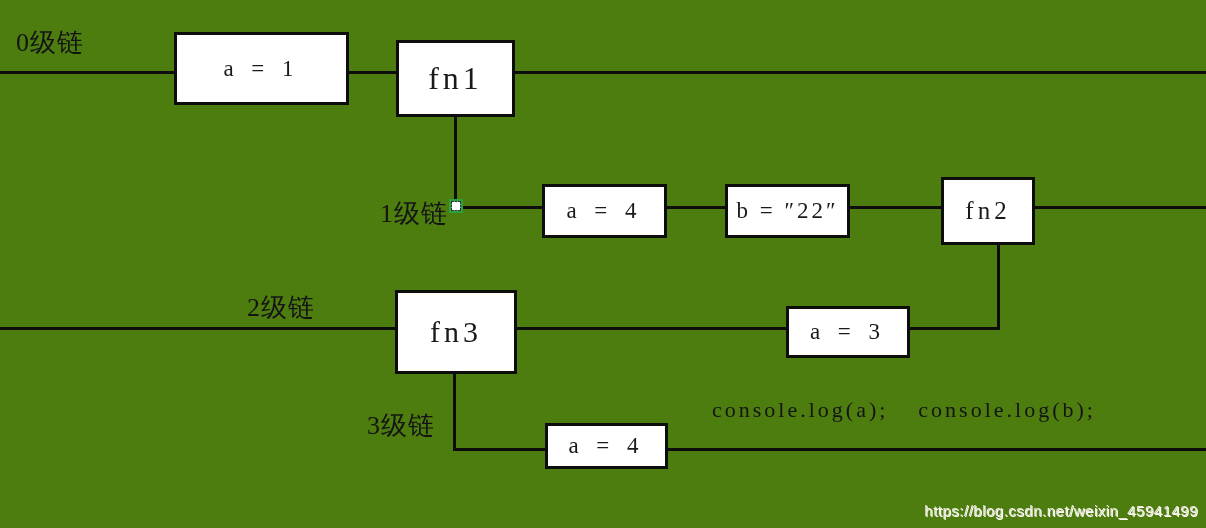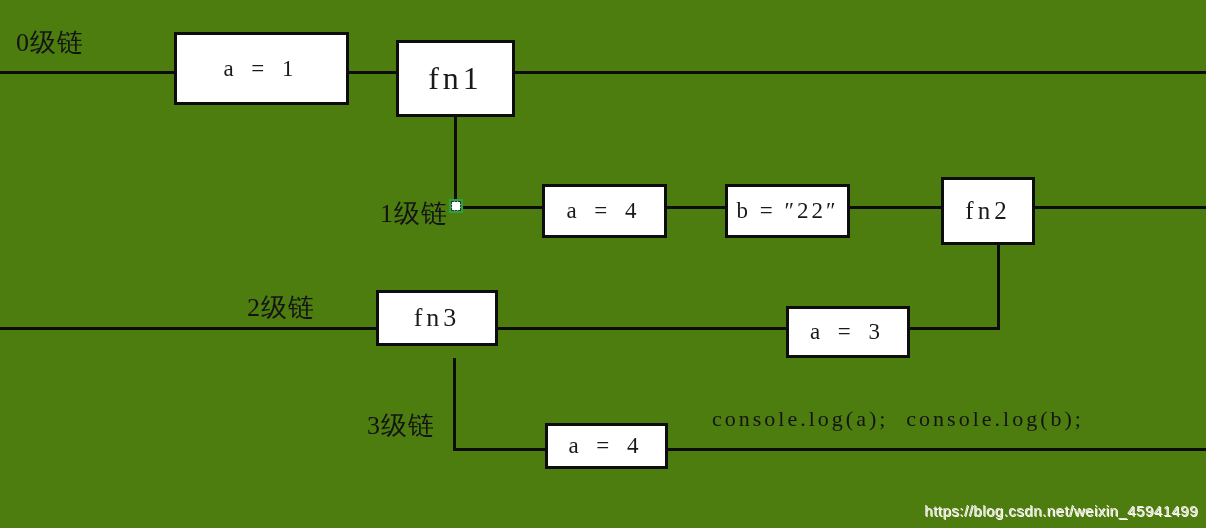"fn3" #box-fn3 { font-size: 26px -> 30px; height: 56px -> 84px; left: 376px -> 395px }
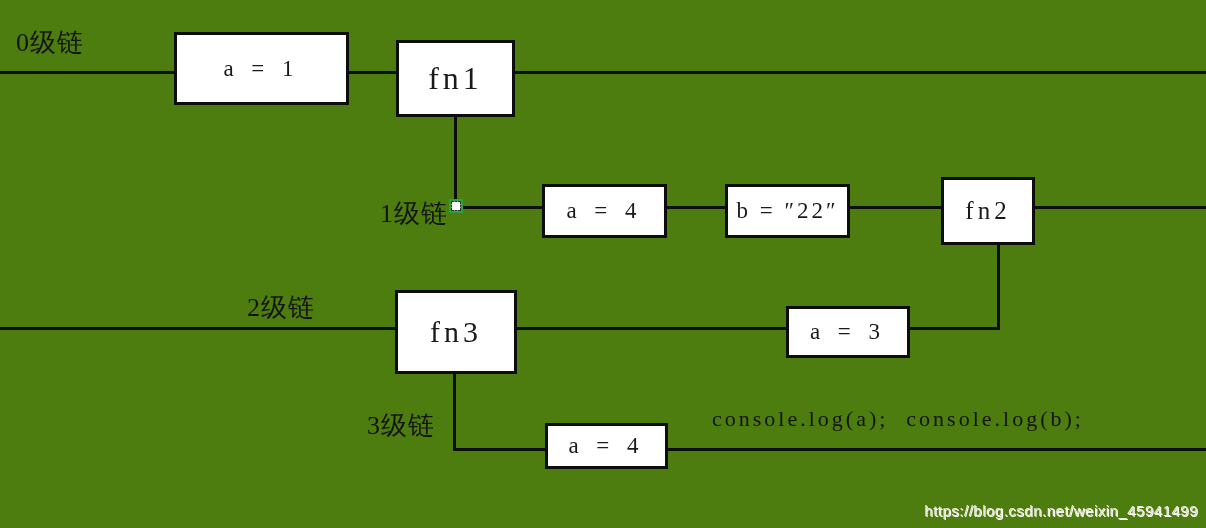"console.log(a);" .code-row { gap: 18px -> 30px; top: 406px -> 397px }
